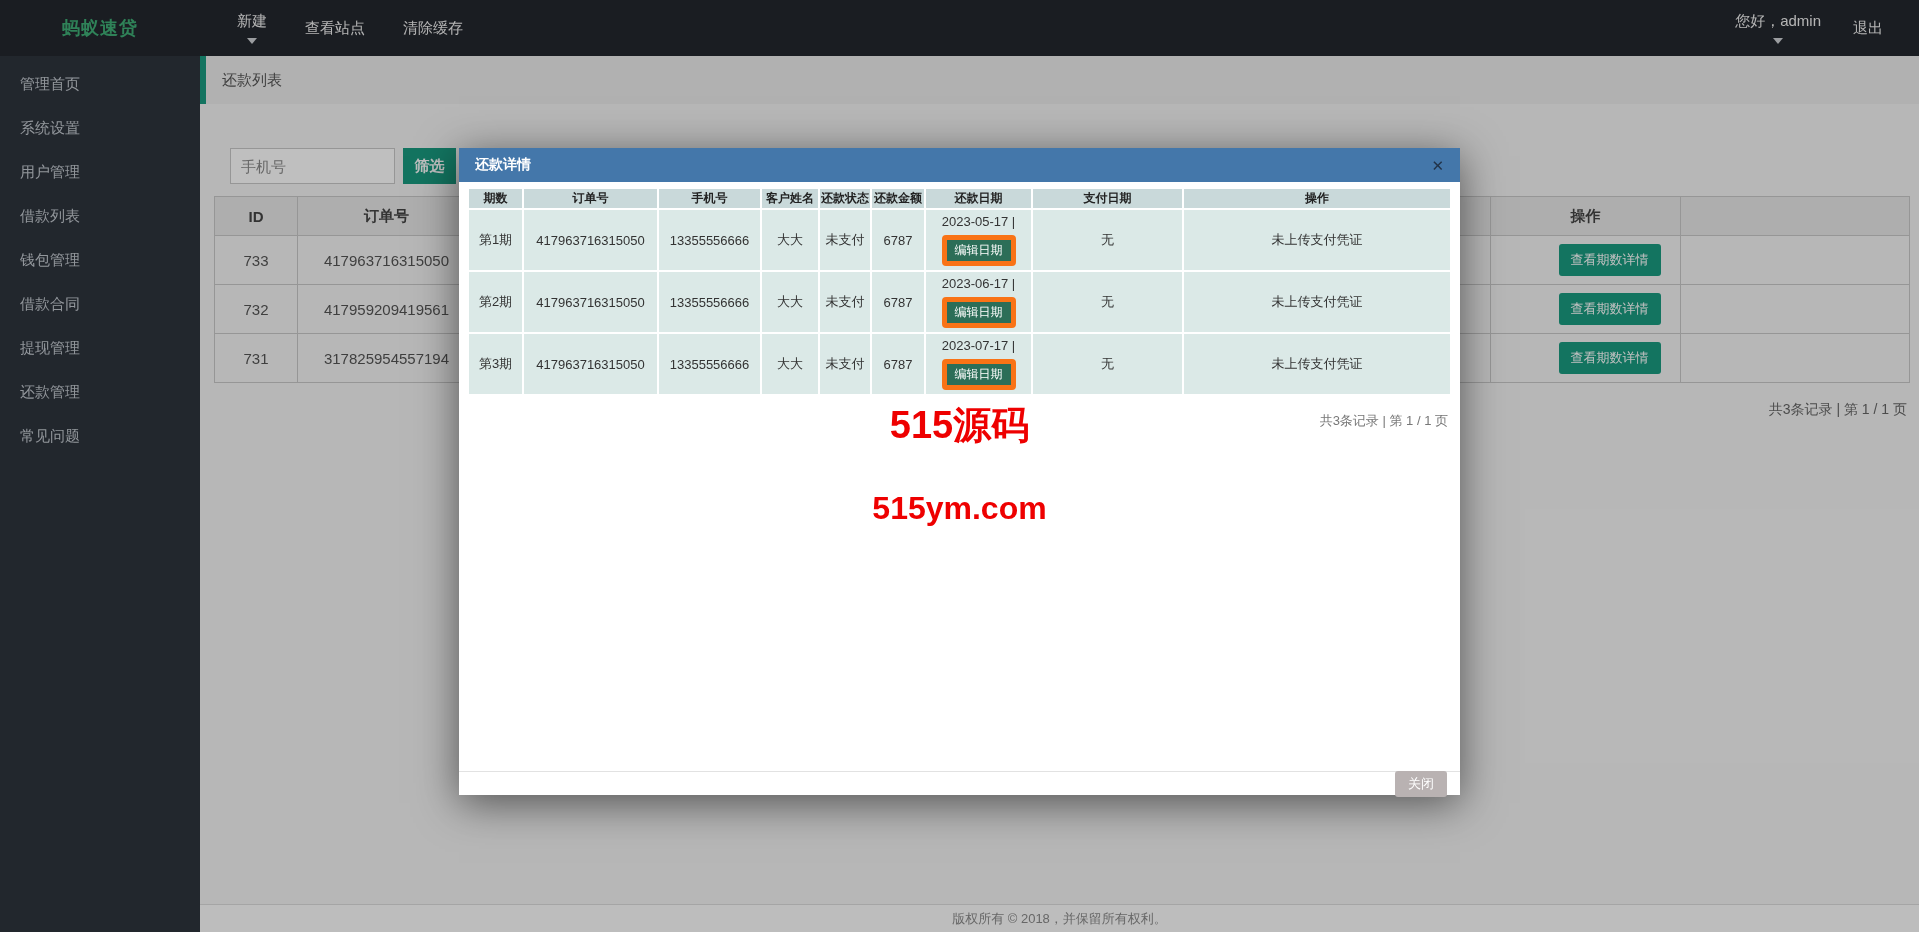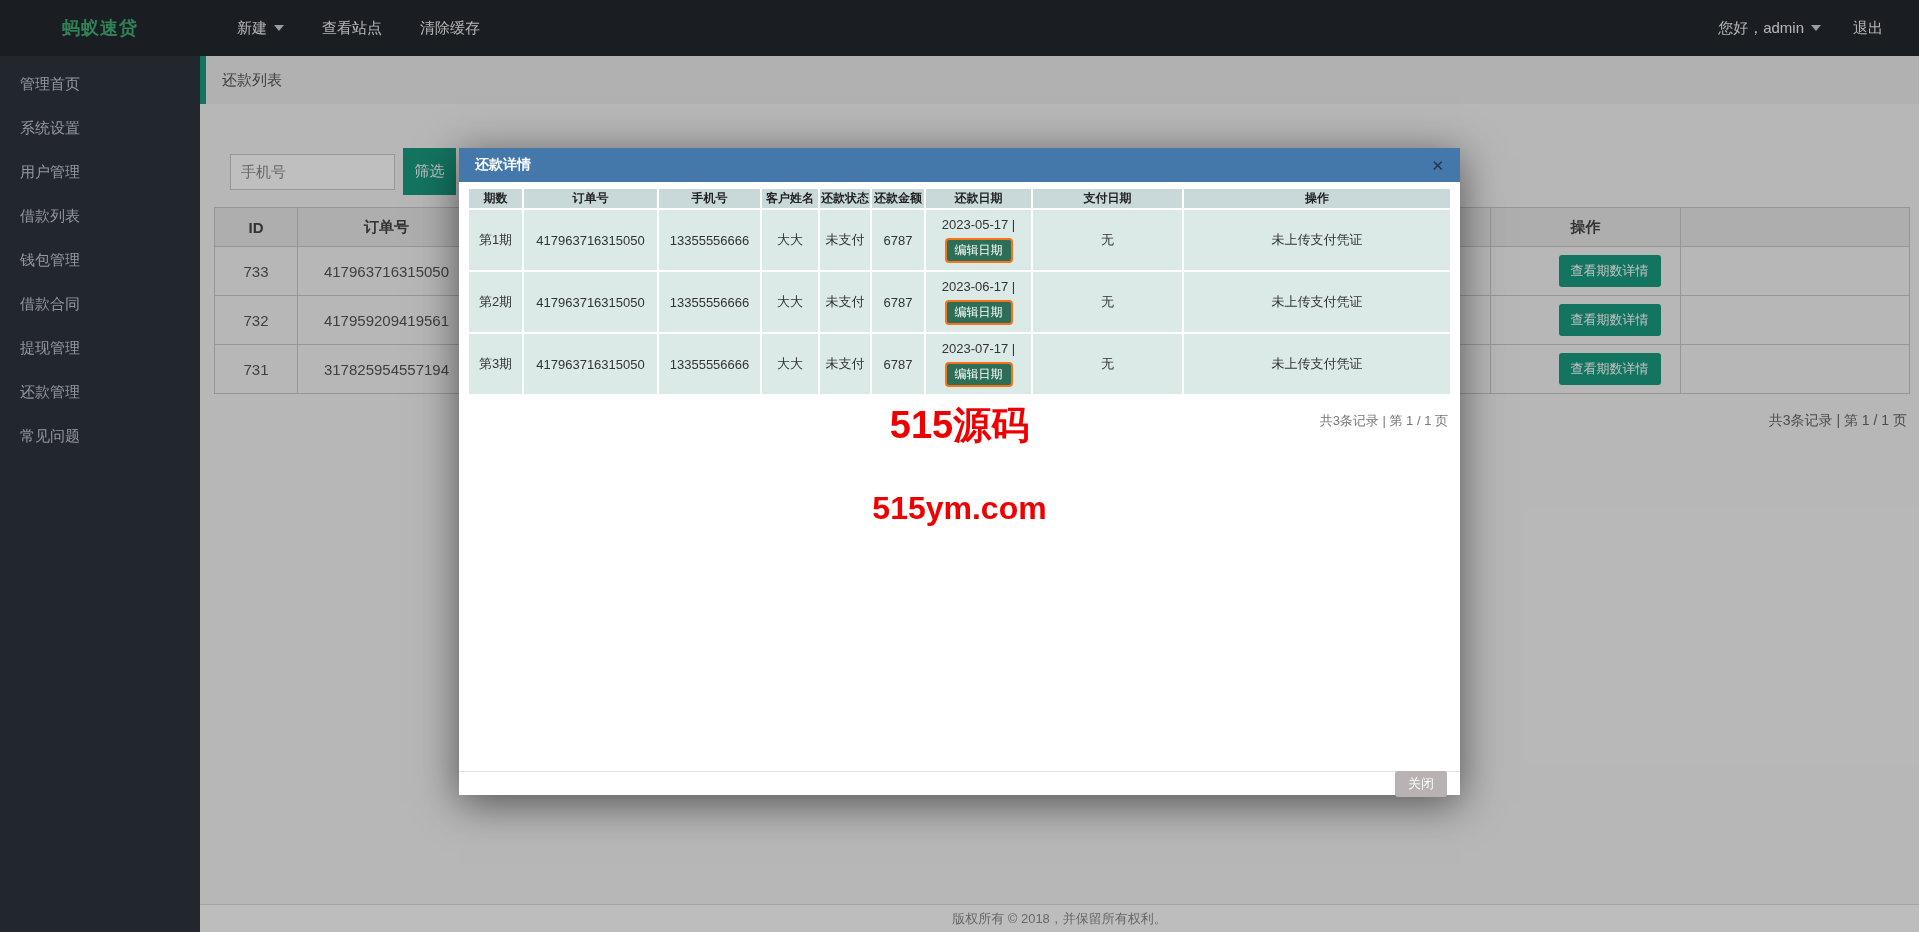"新建" .topnav-item { flex-direction: none -> column }
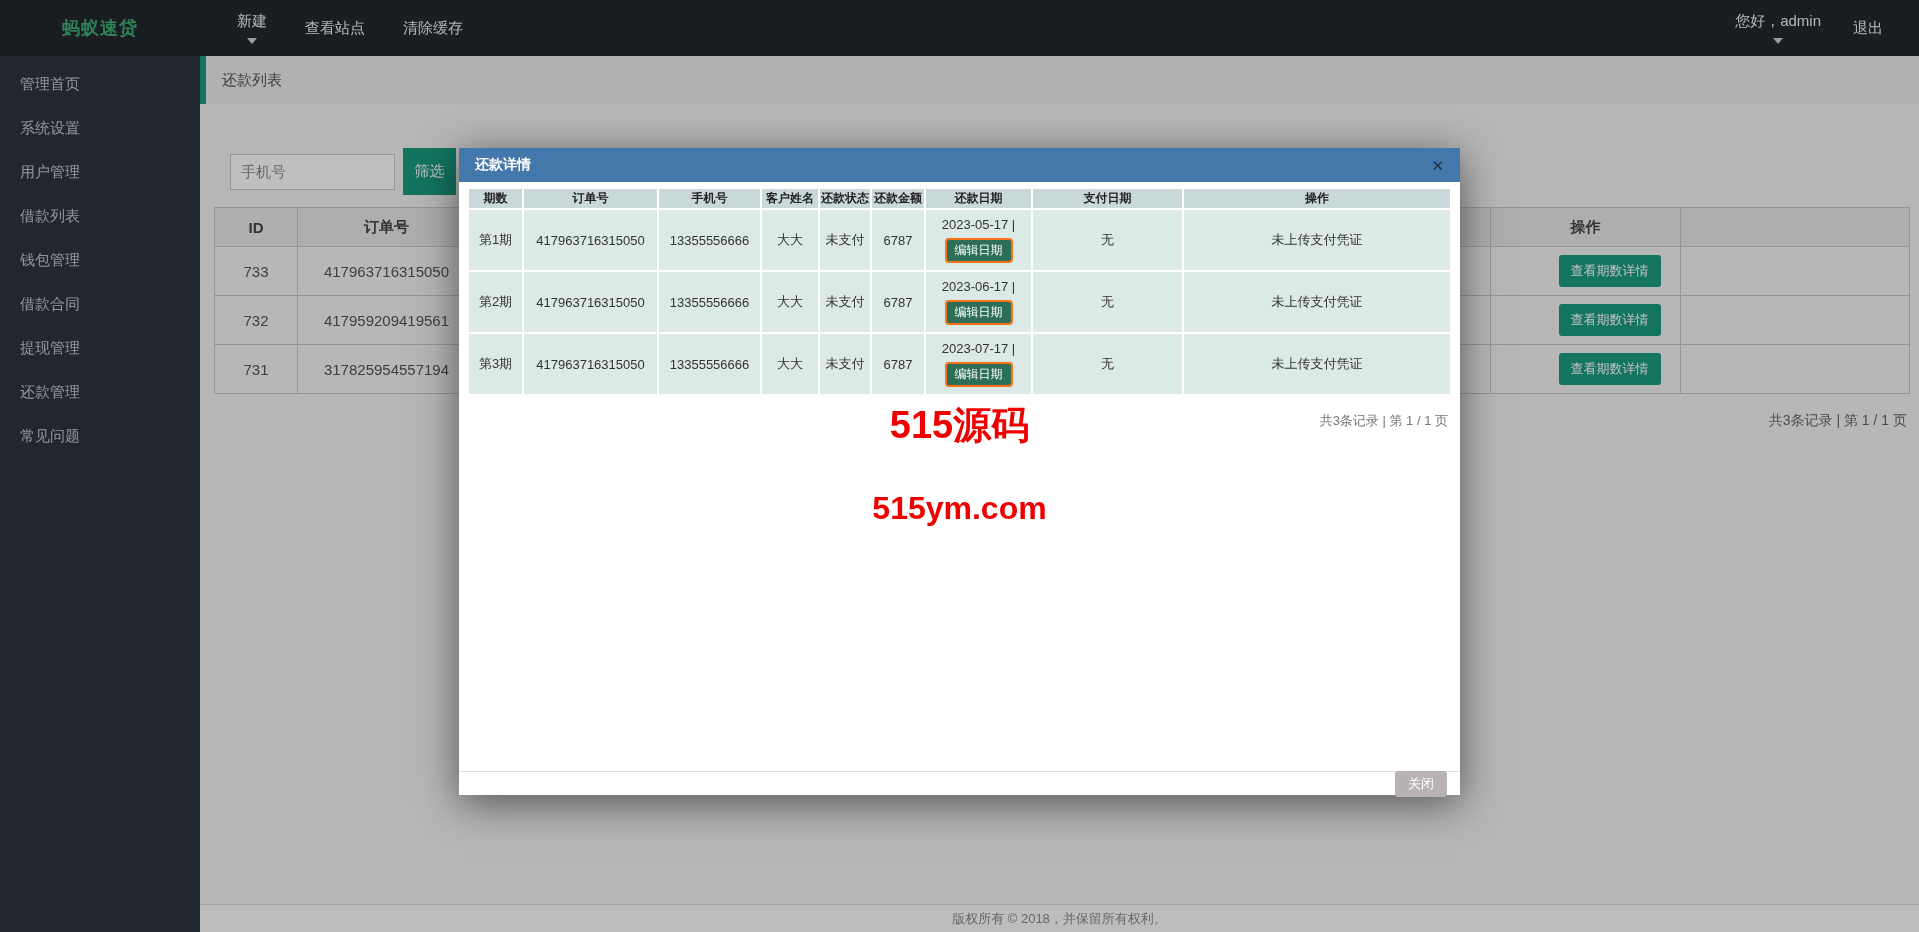"筛选" .filter-btn { font-weight: none -> bold; height: 47px -> 36px }
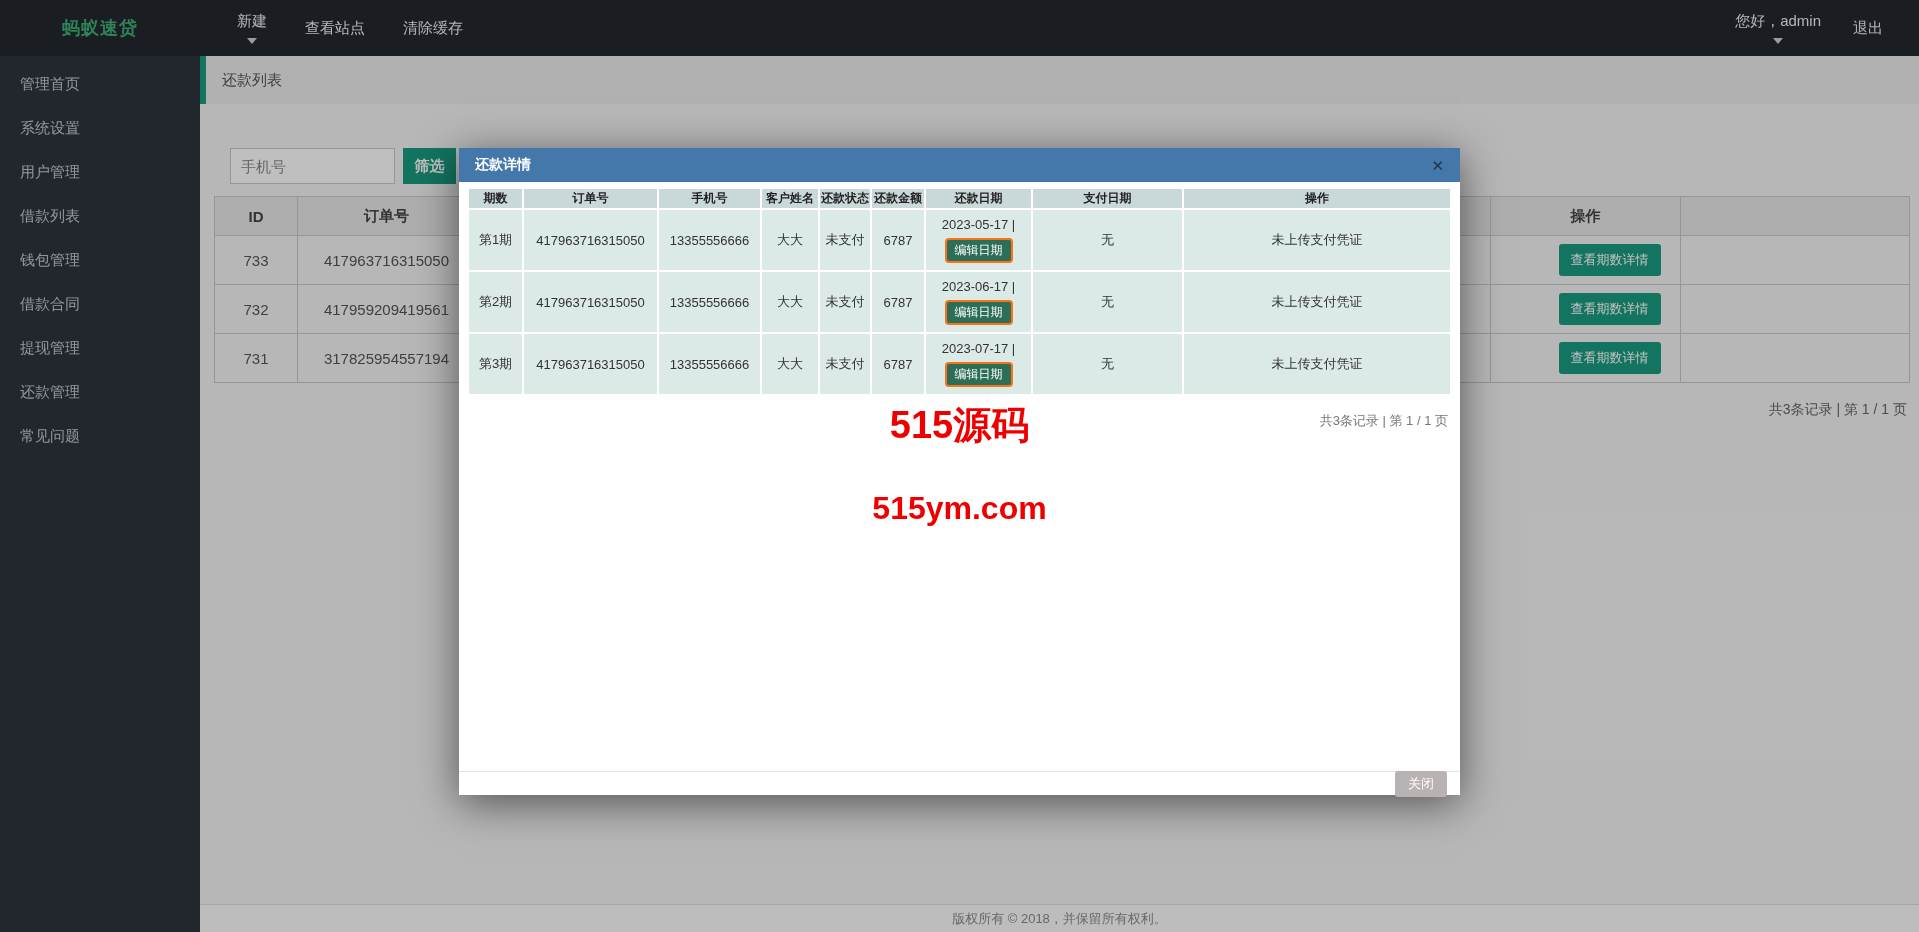"编辑日期" .edit-btn { border: 2px solid #f97316 -> 5px solid #f97316 }
